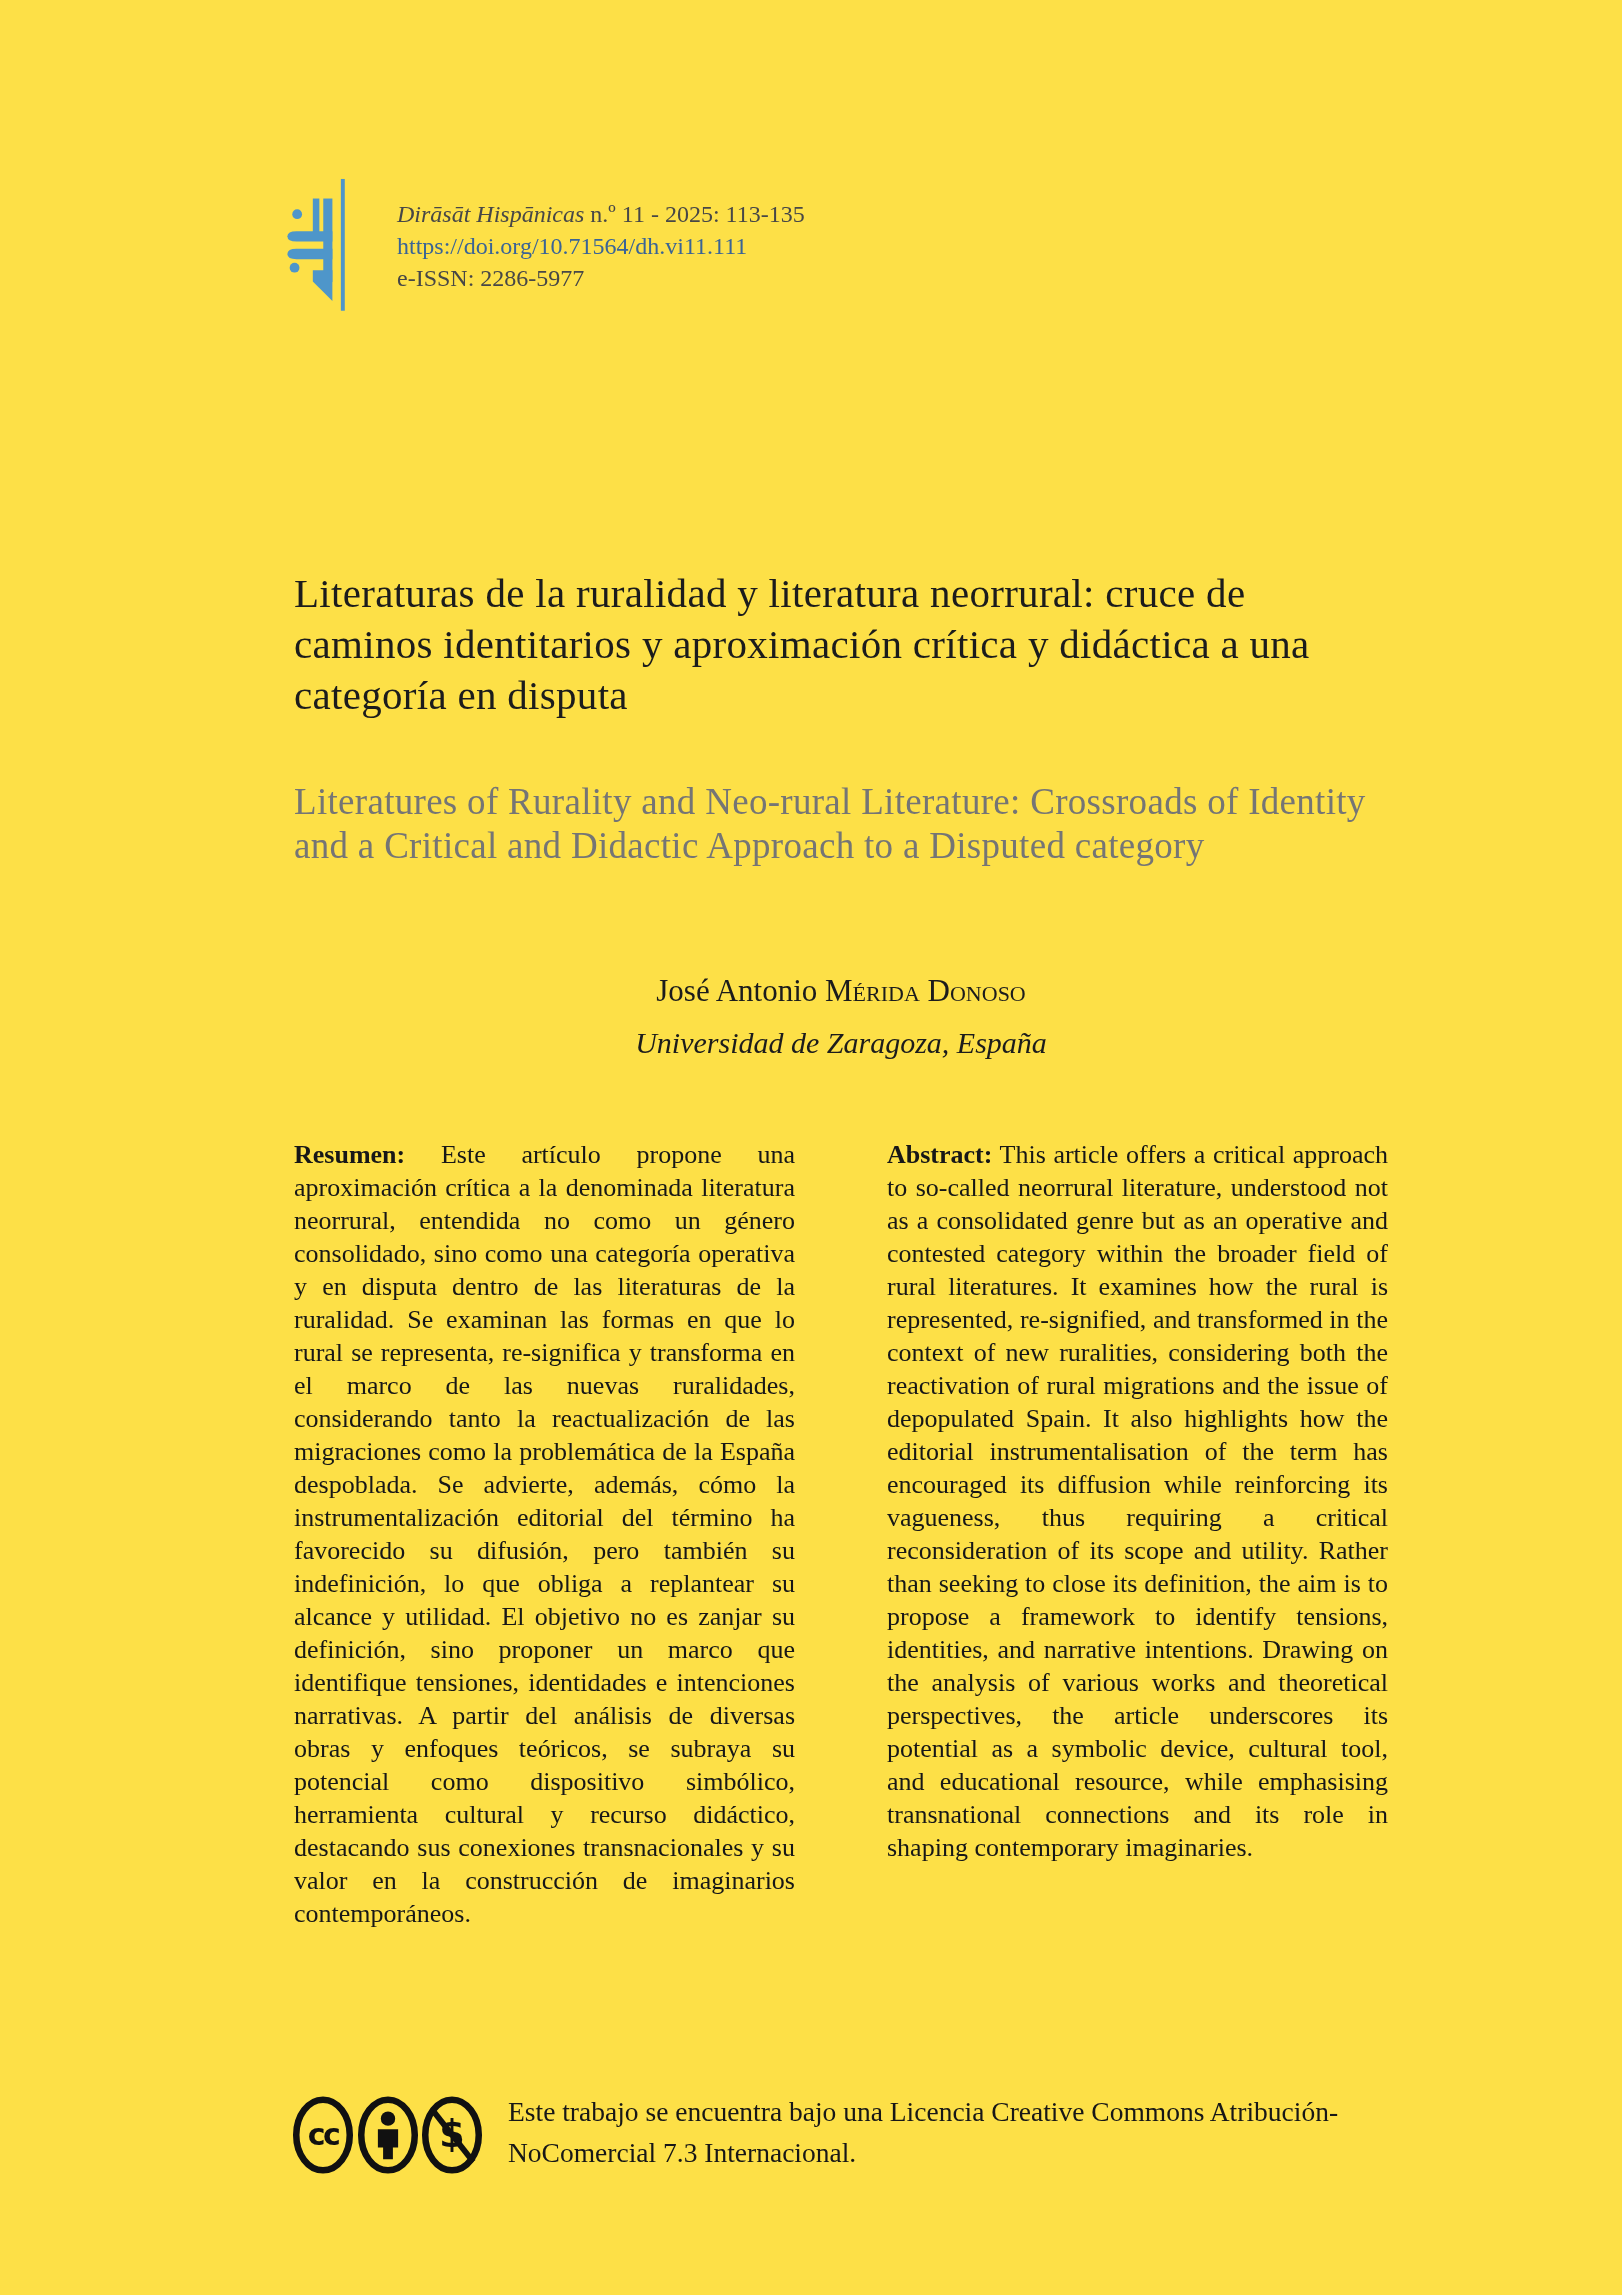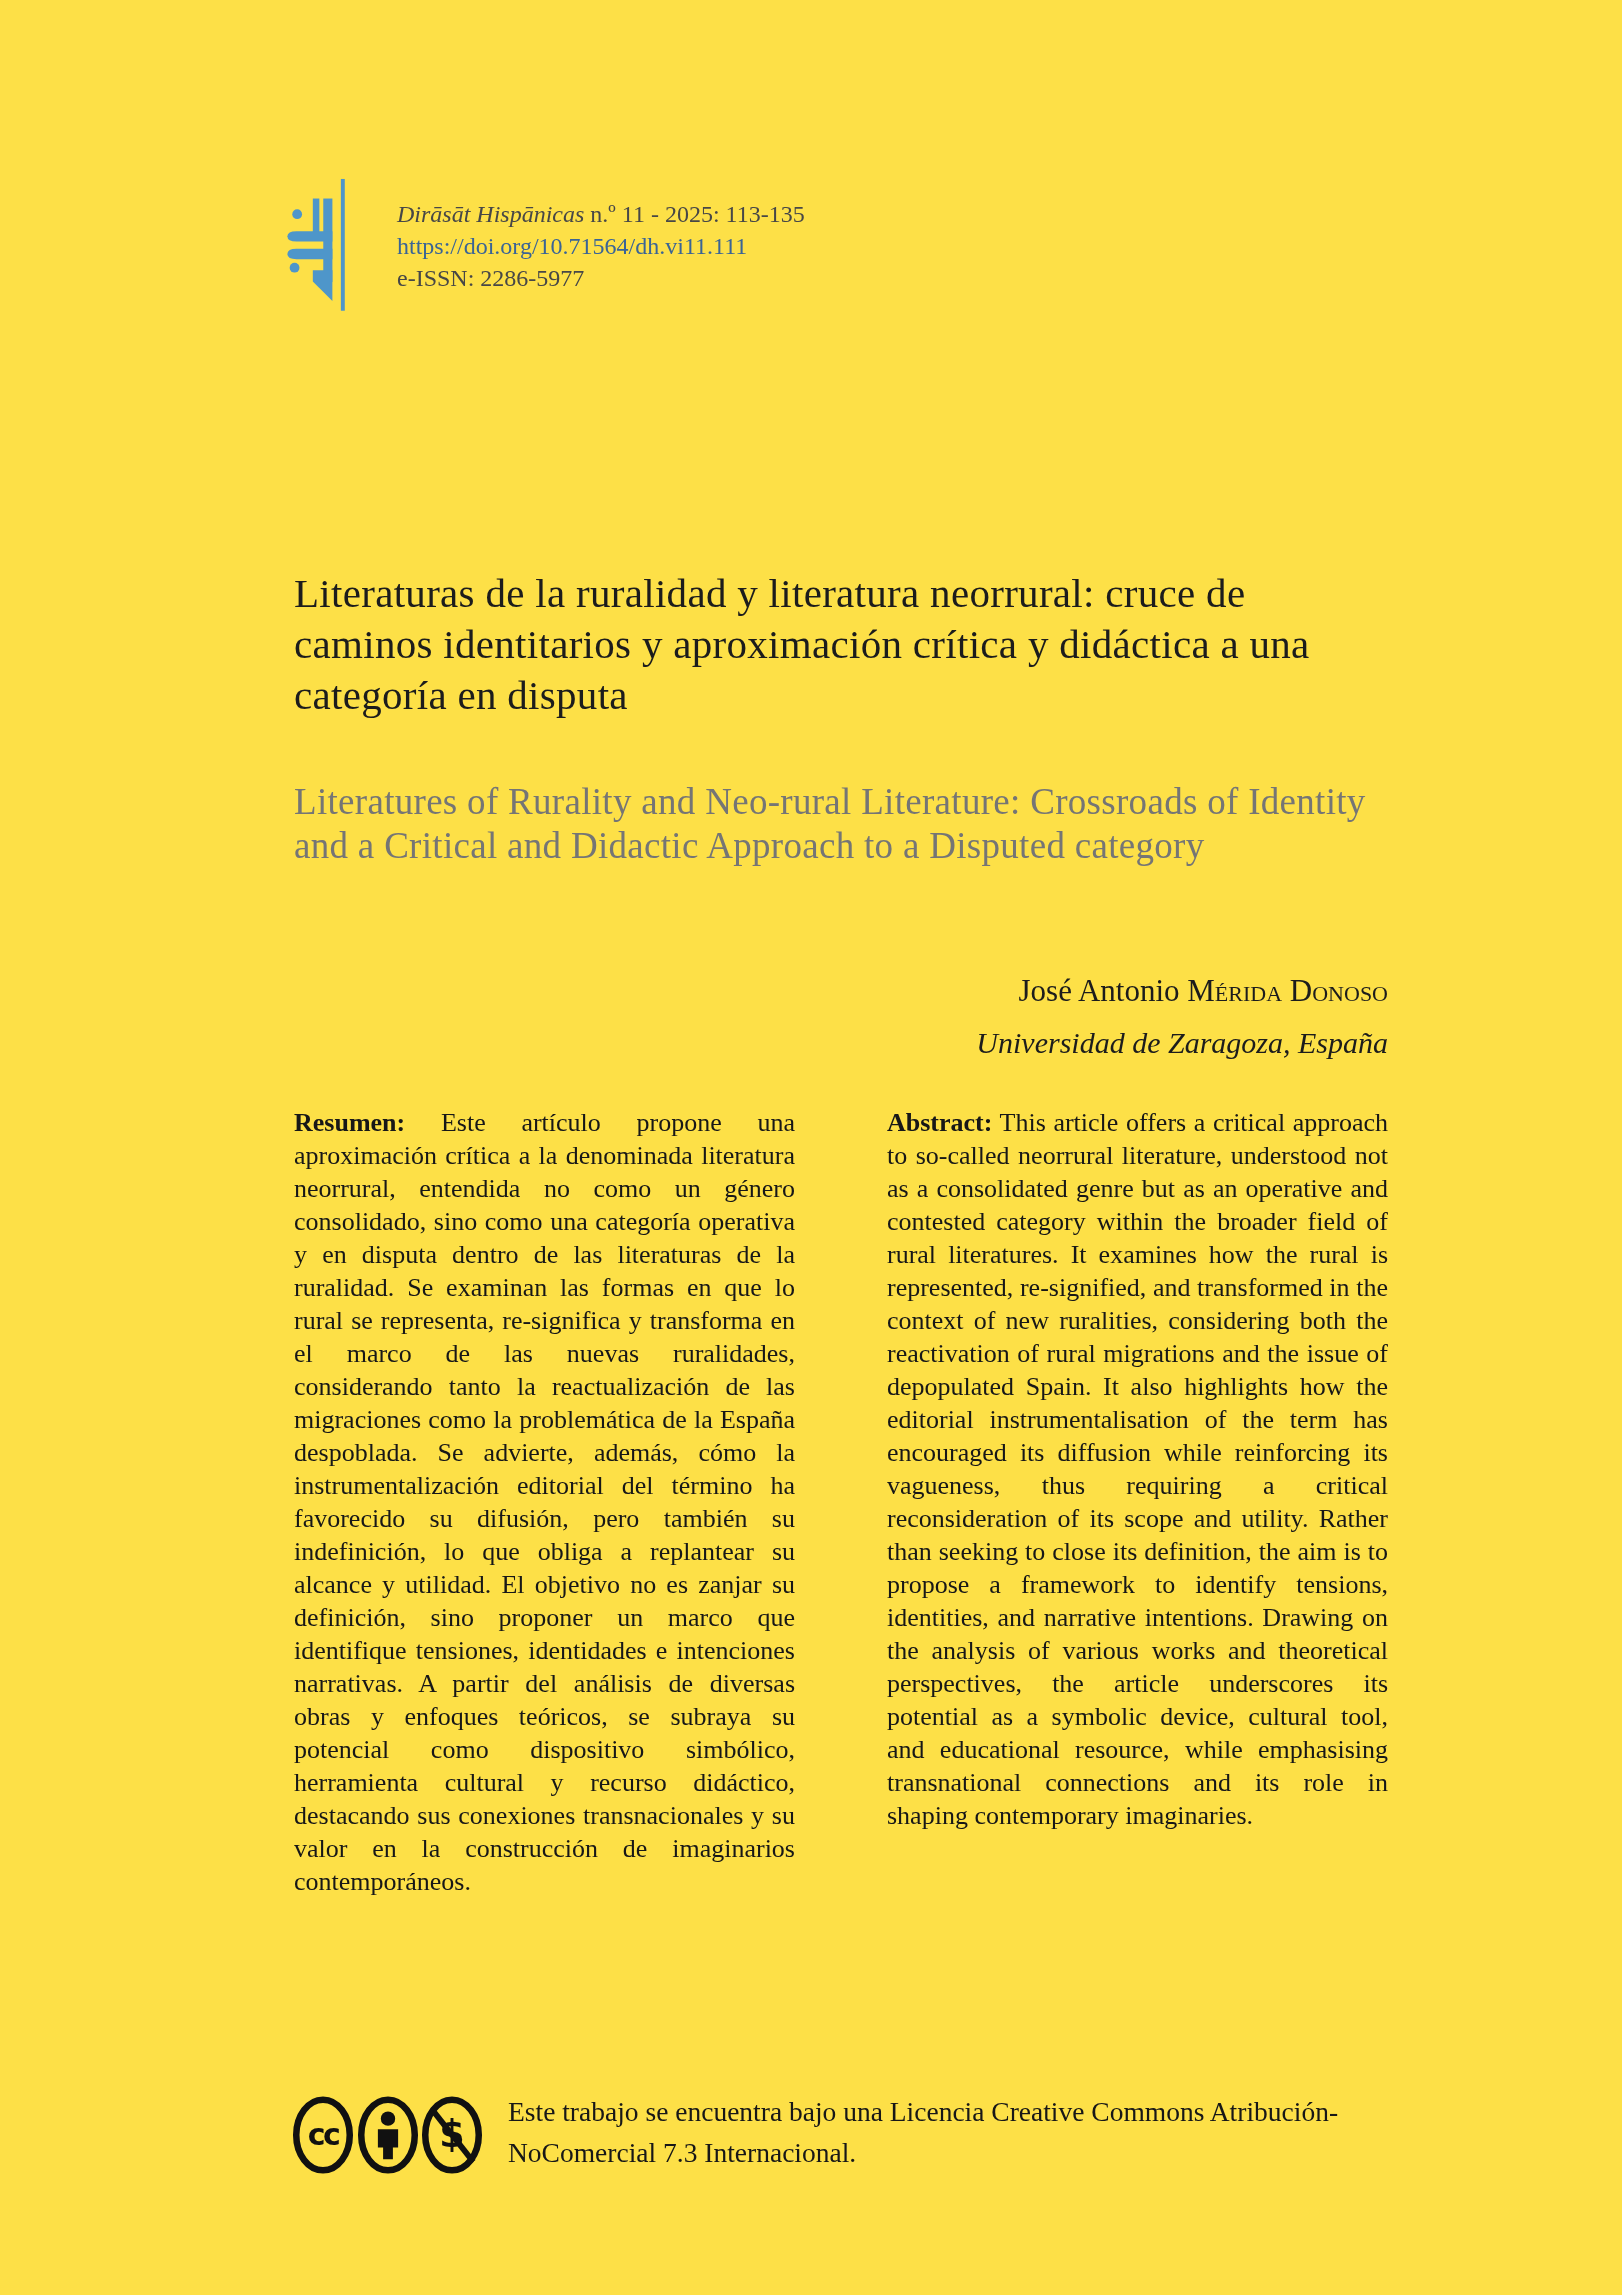"José Antonio Mérida Donoso" .author-block { text-align: right -> center }
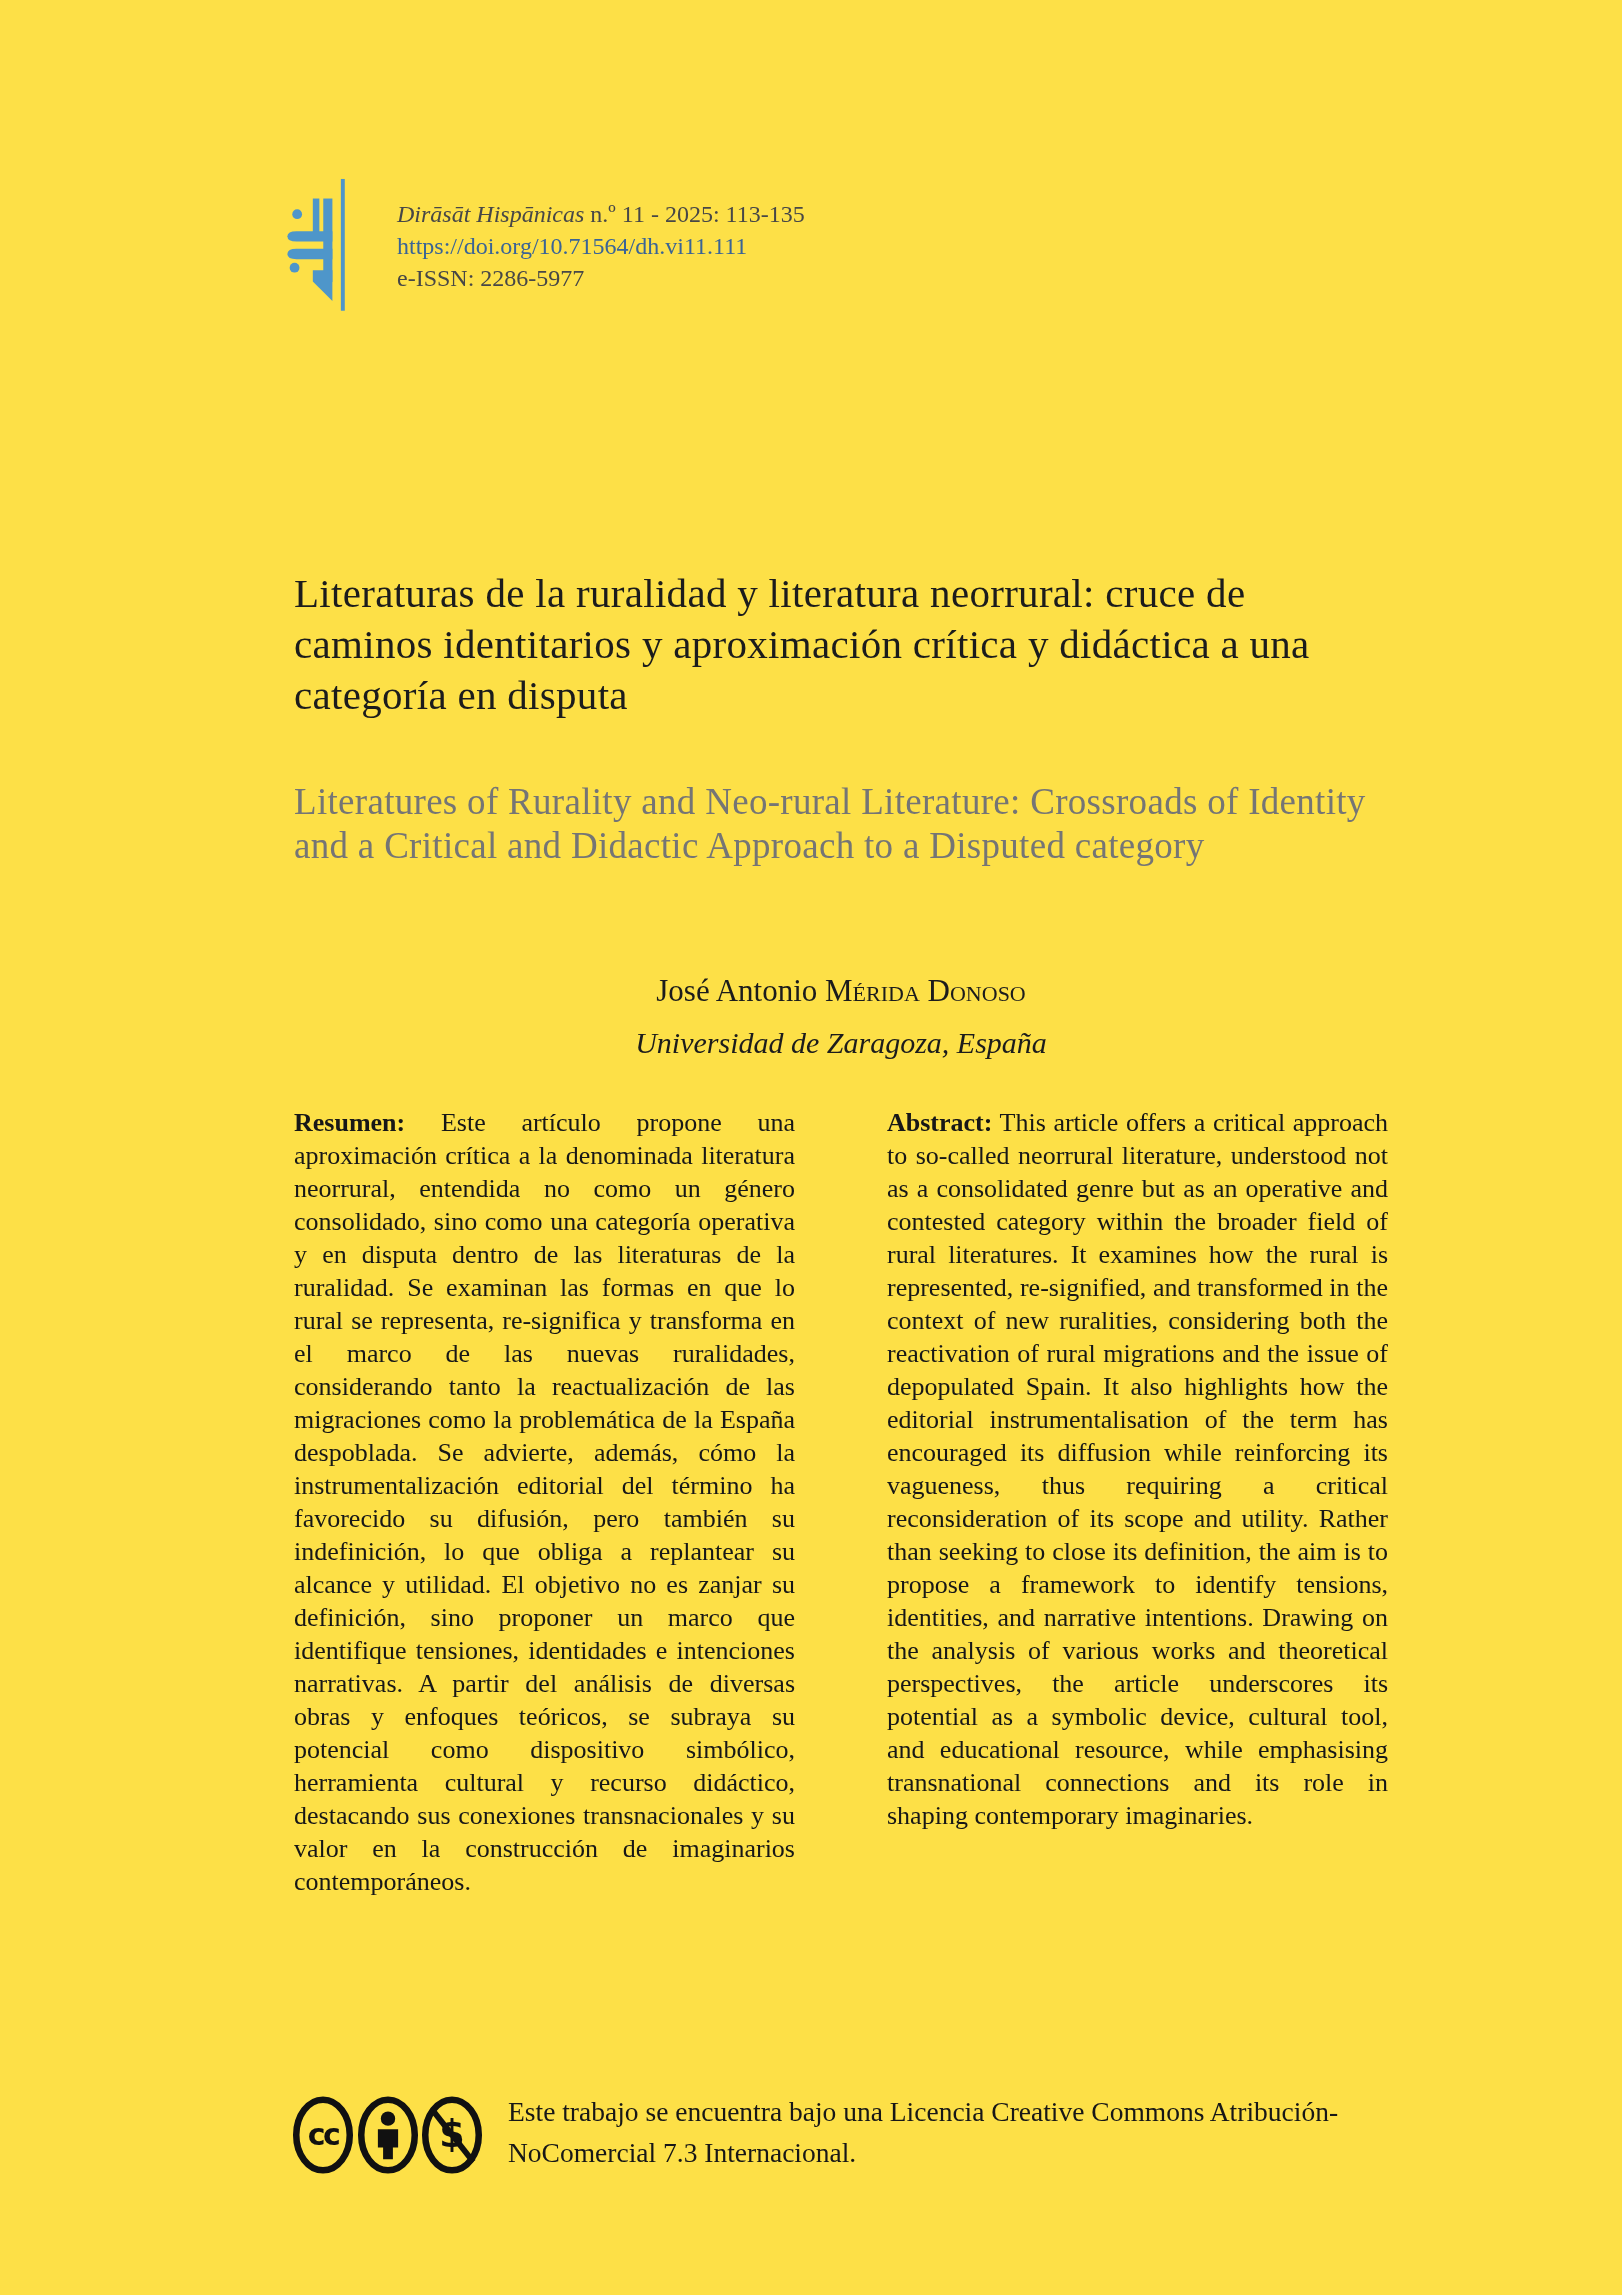"Resumen: Este artículo propone una" .columns { top: 1106px -> 1138px }
